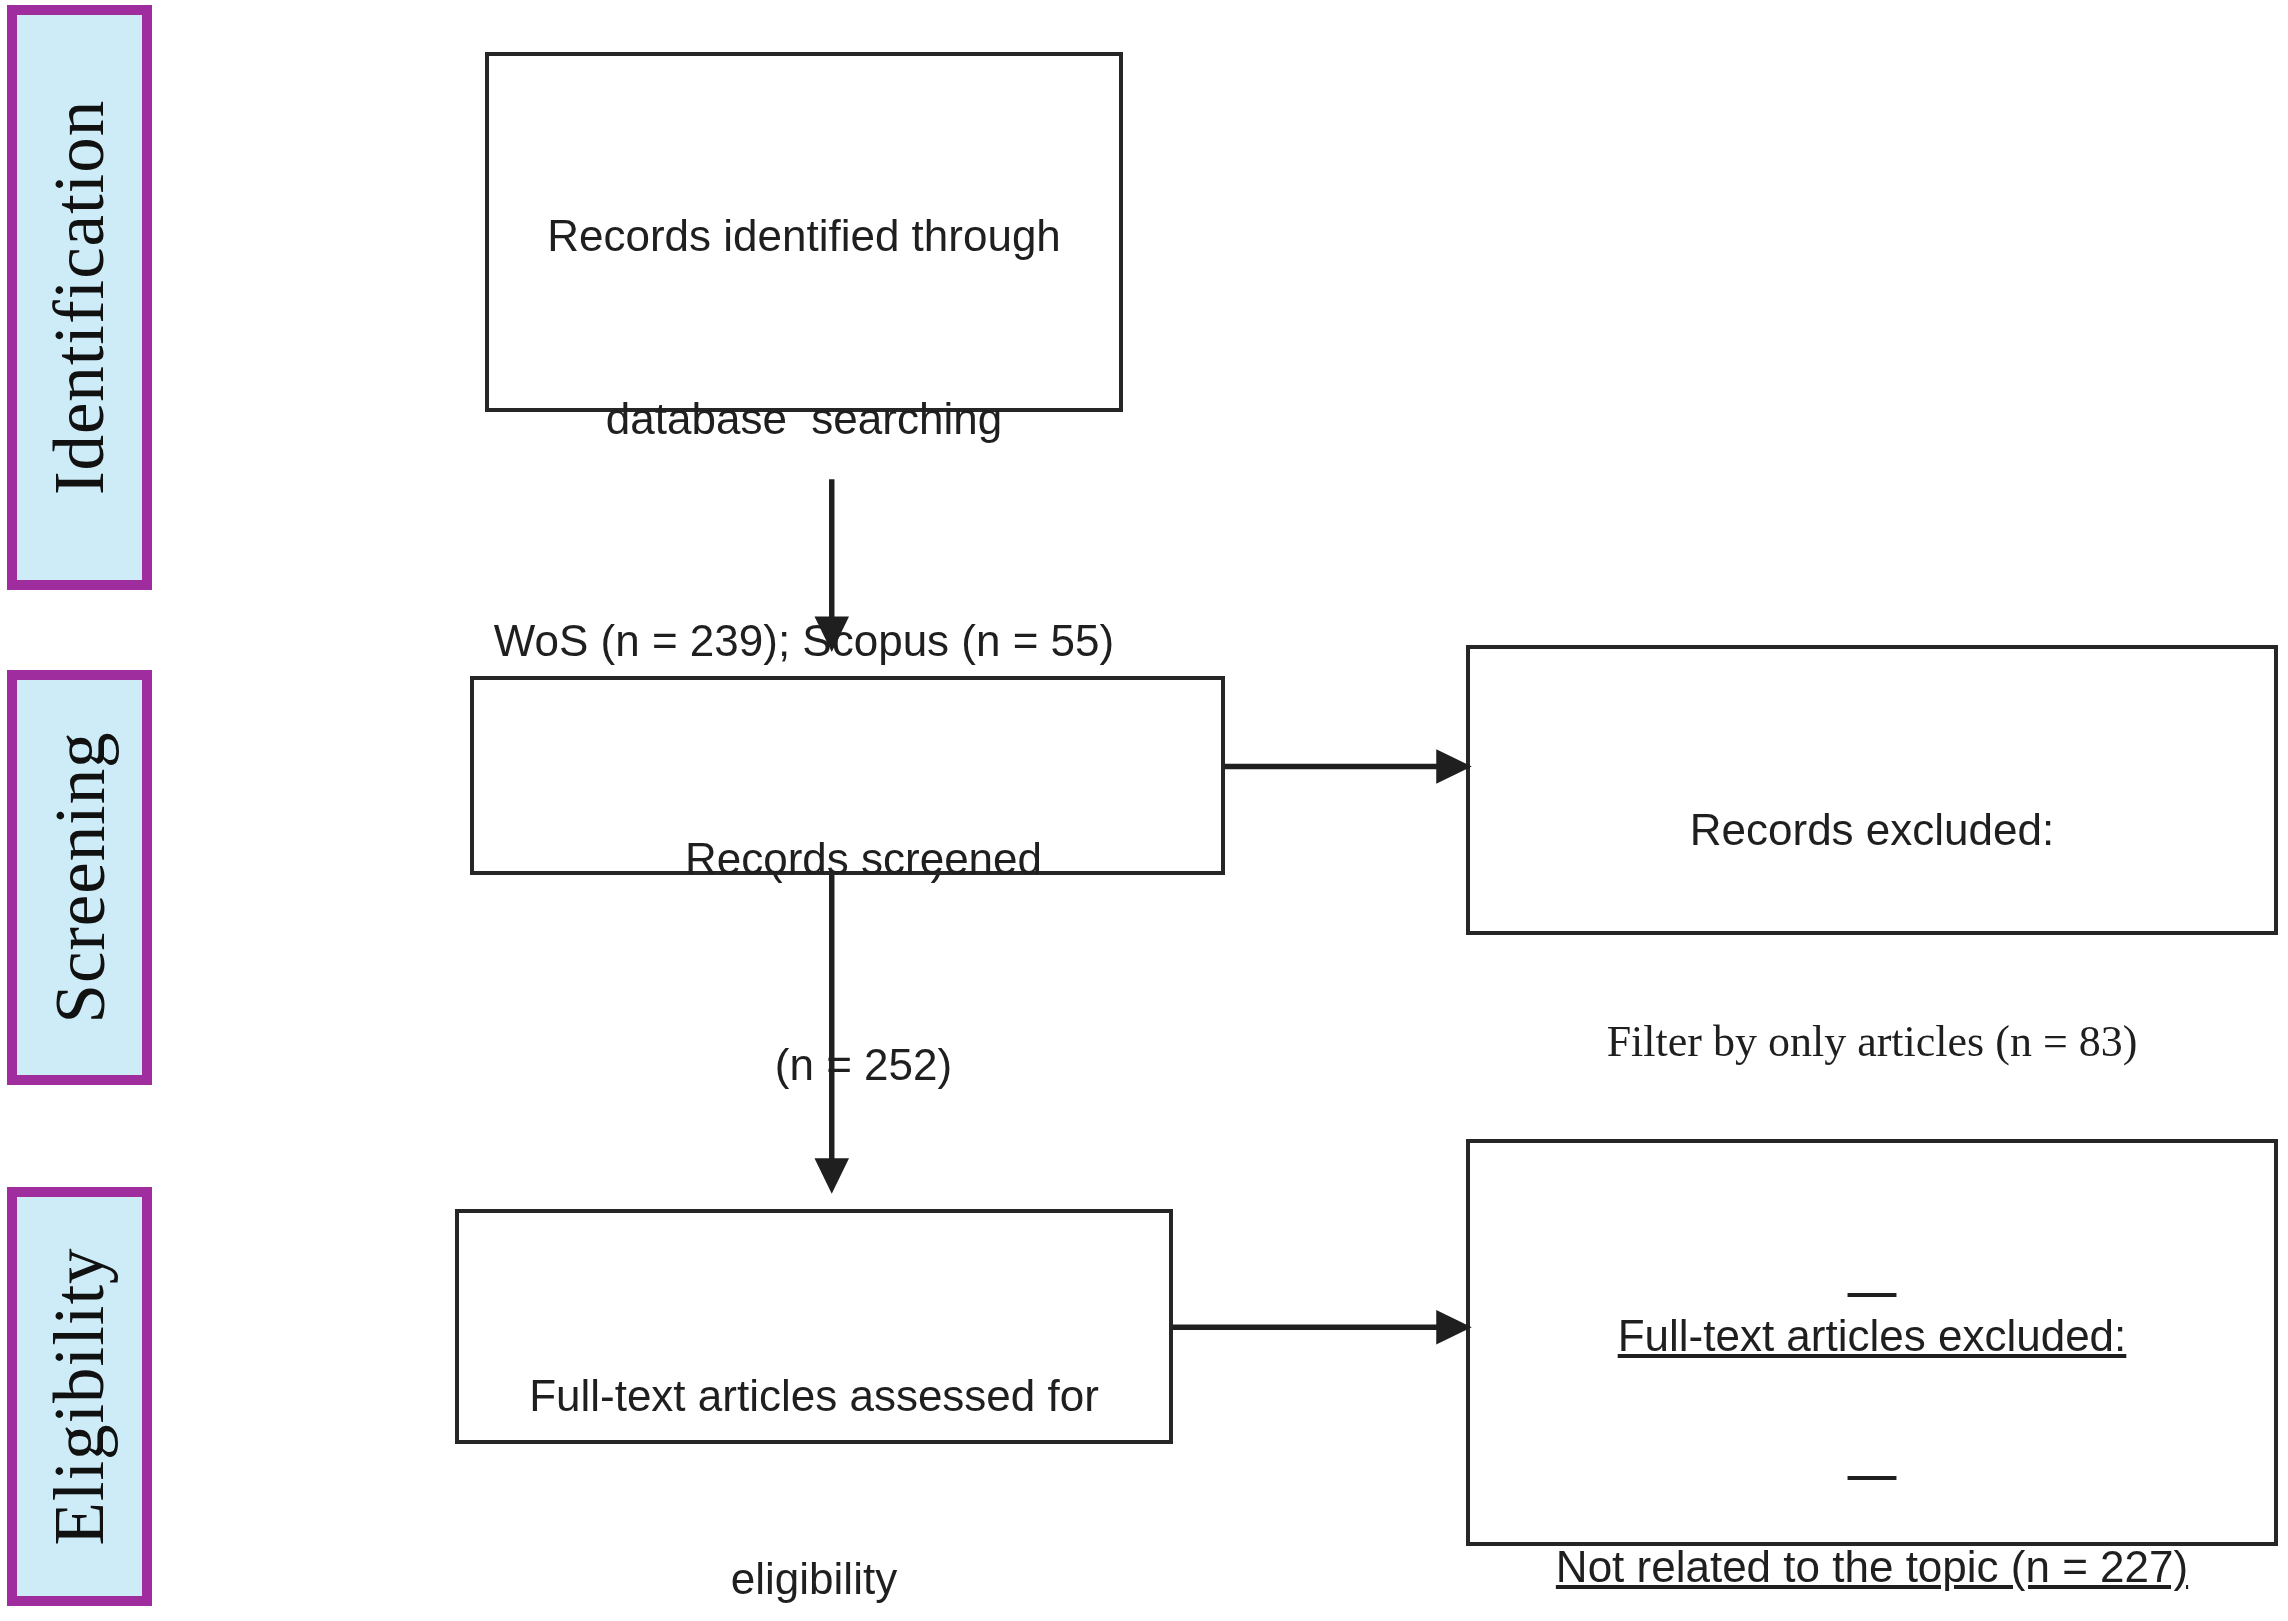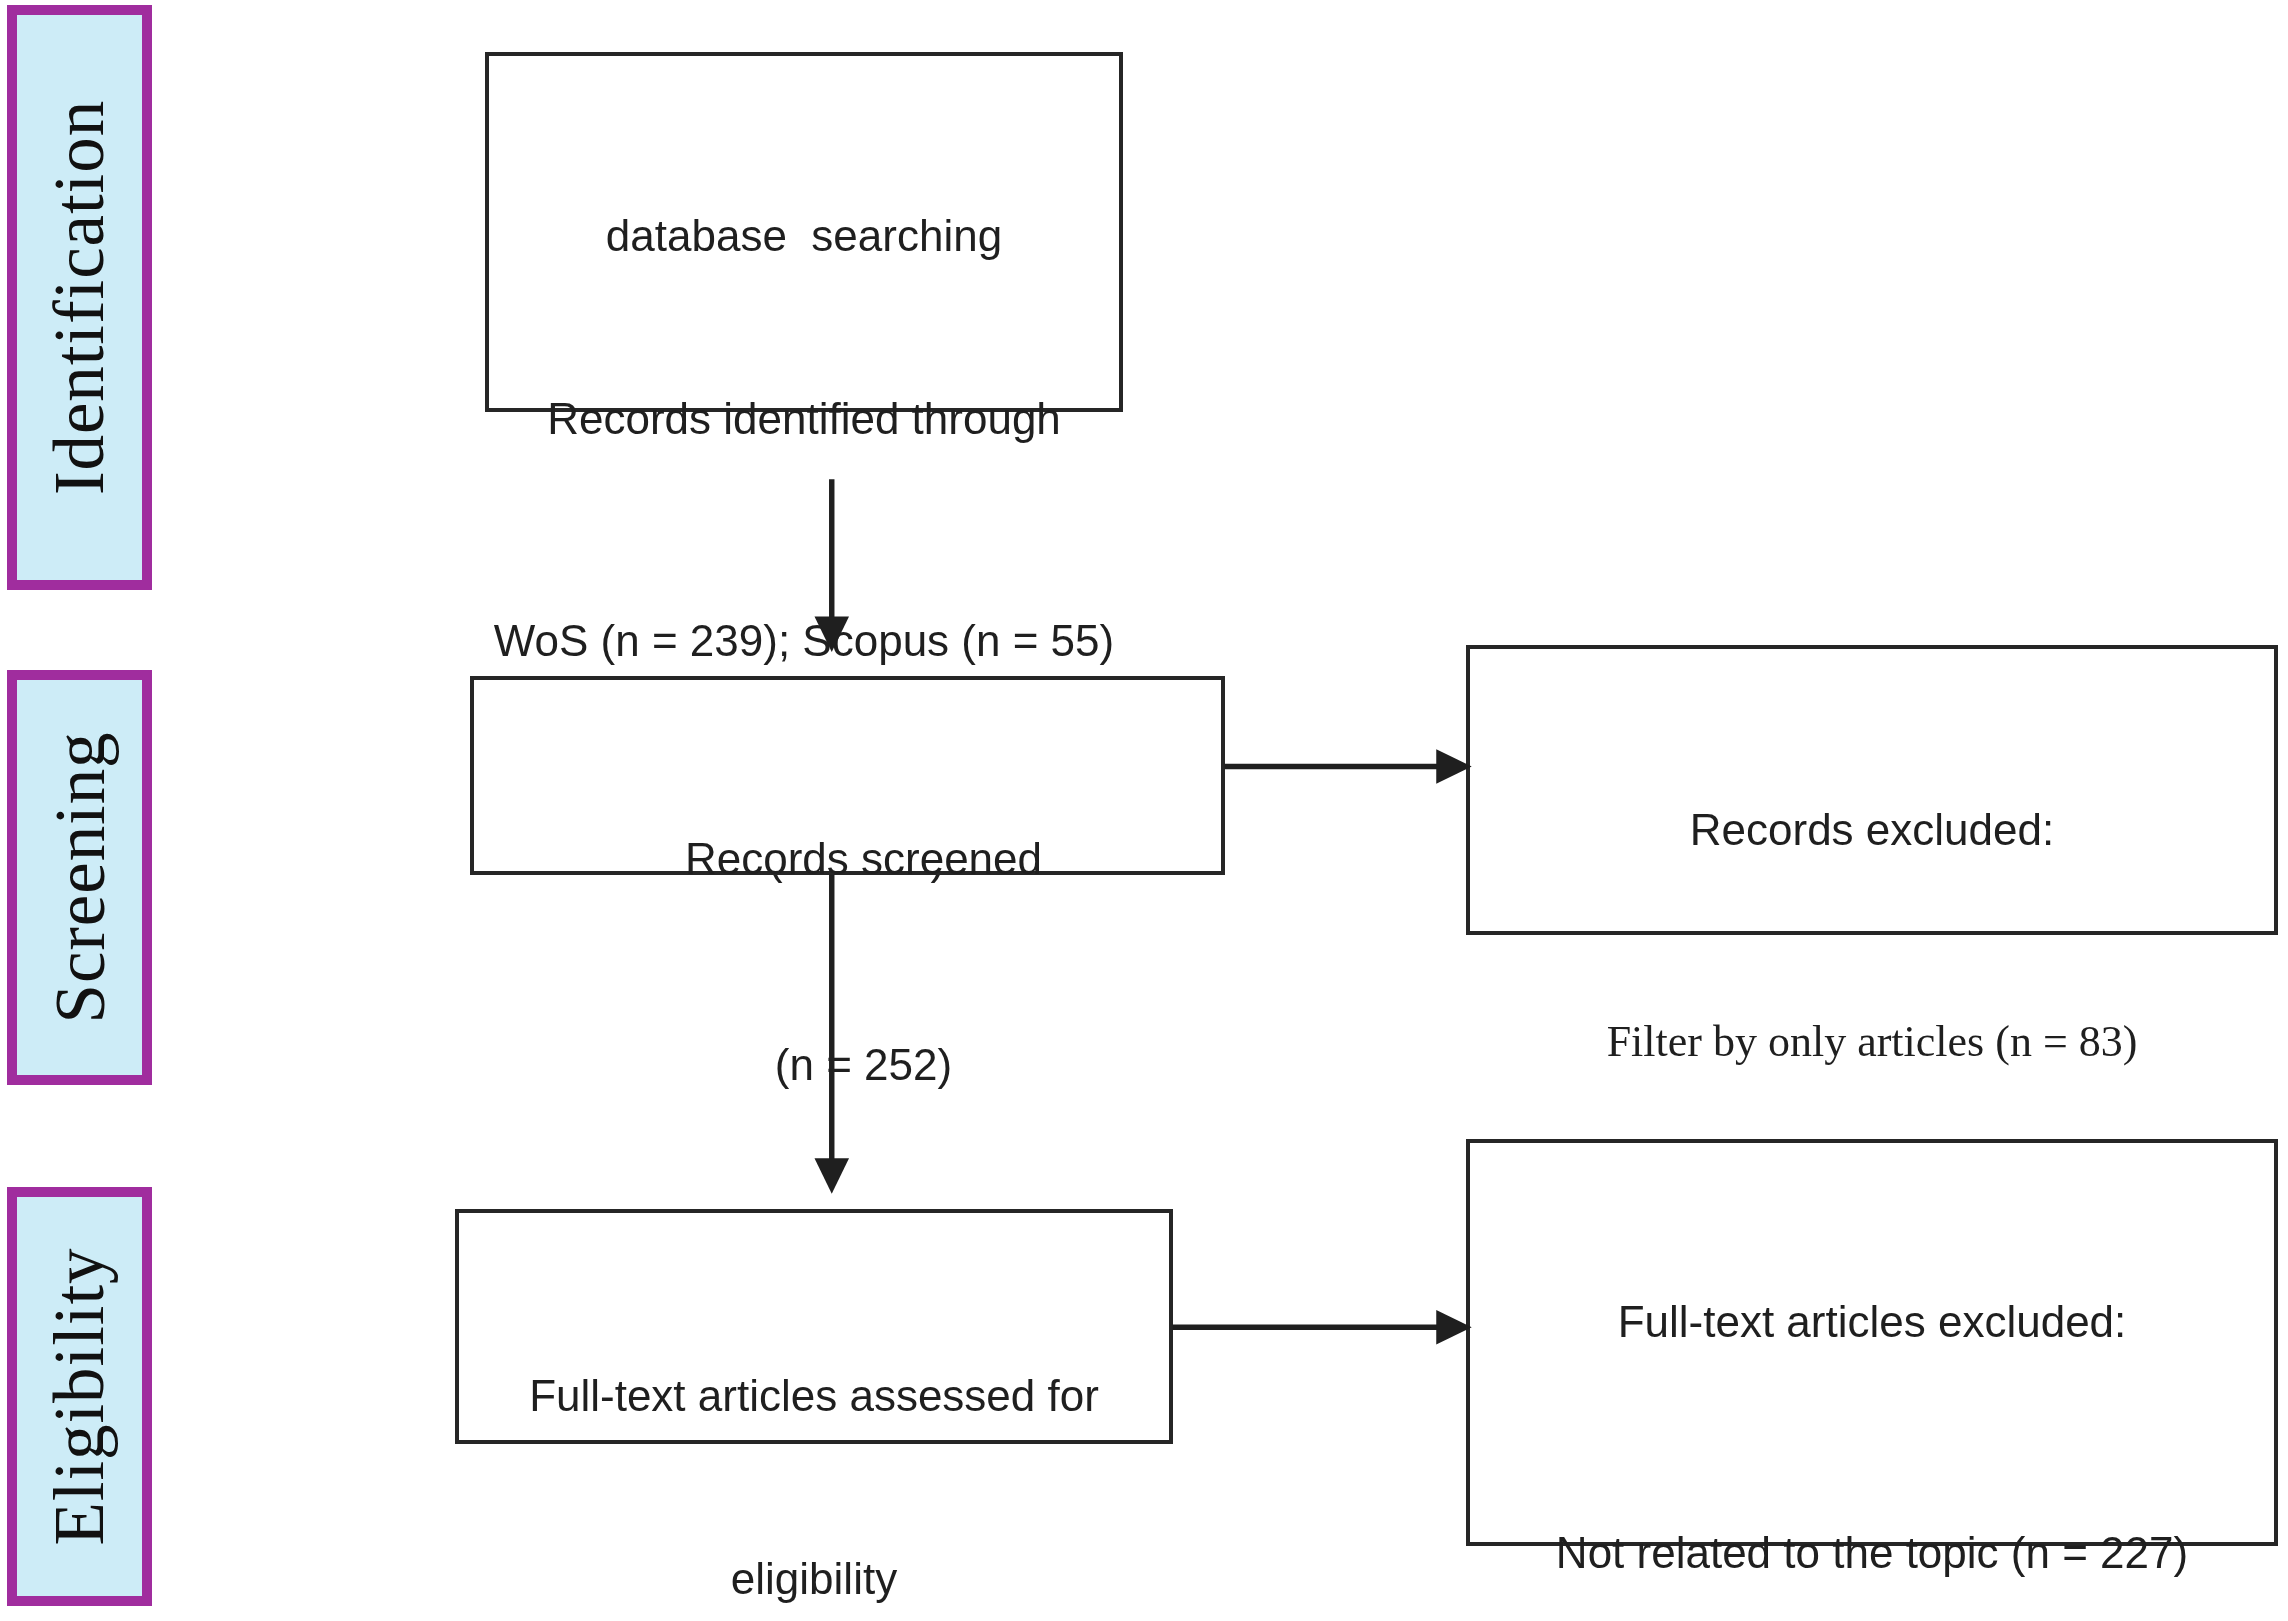"database searching" span.bline { order: before "Records identified through" -> after "Records identified through" }
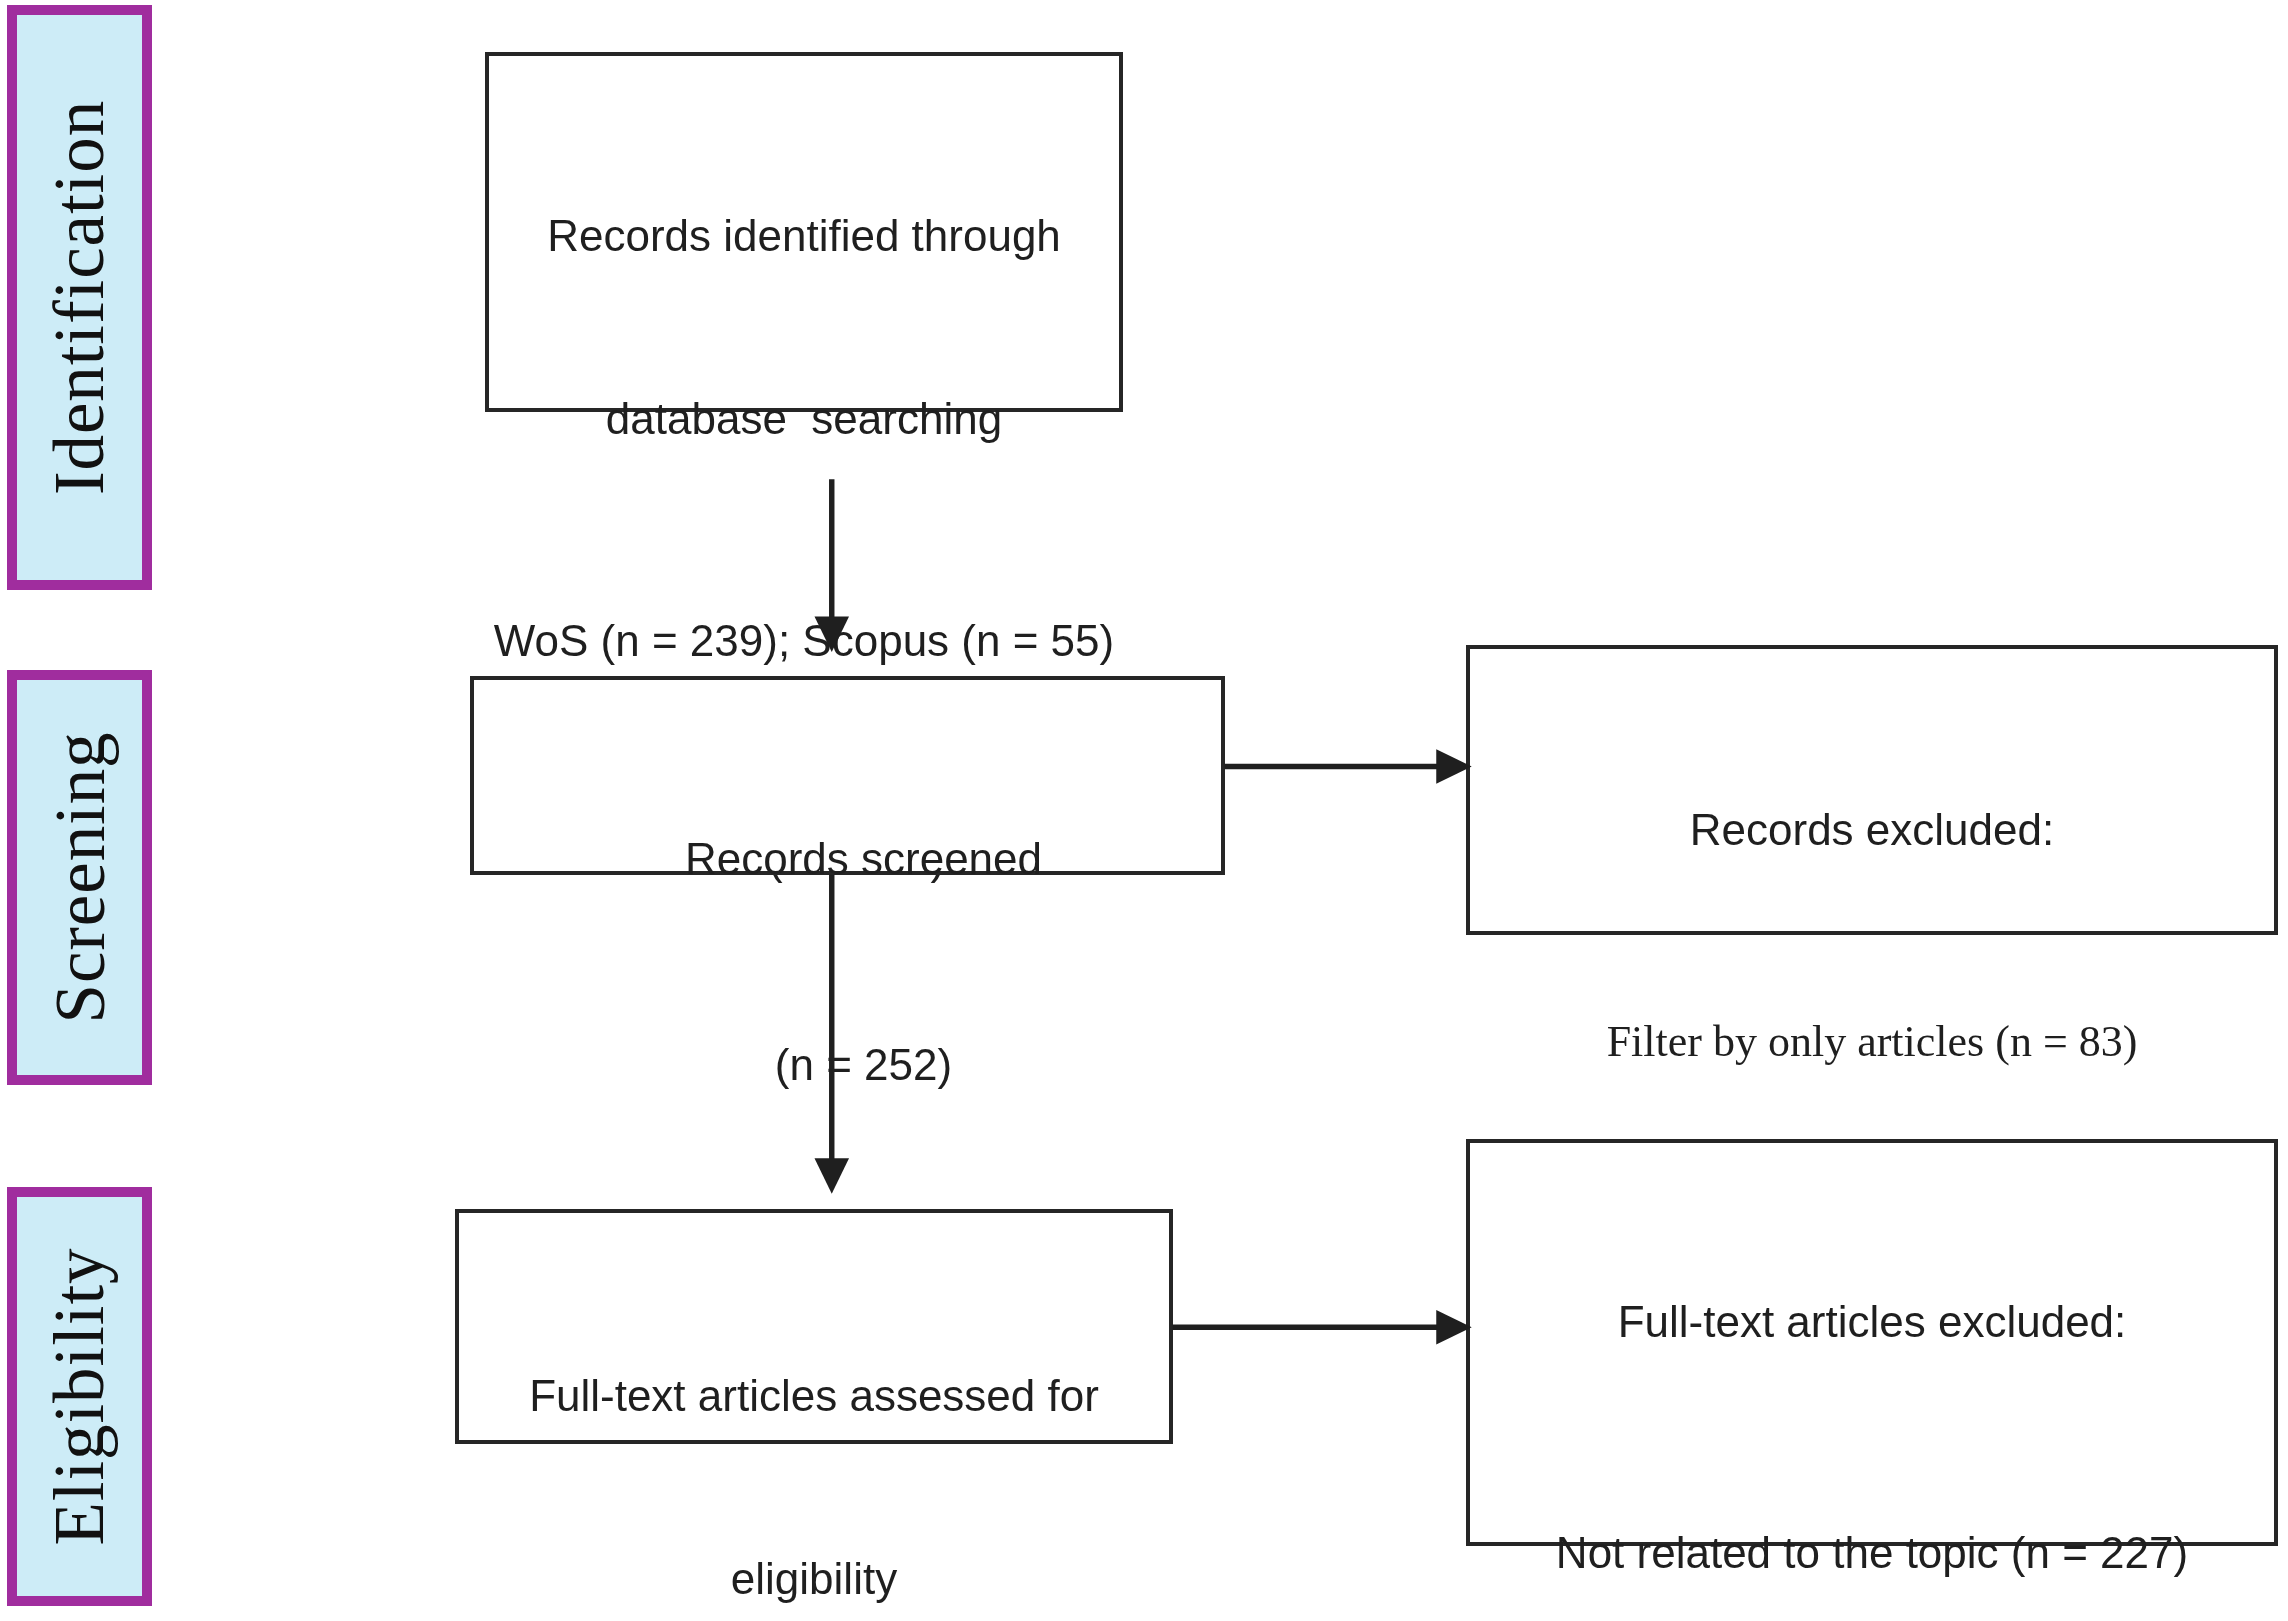"Full-text articles excluded:" div.flow-box { padding-top: 26px -> 40px; text-decoration: none -> underline }
